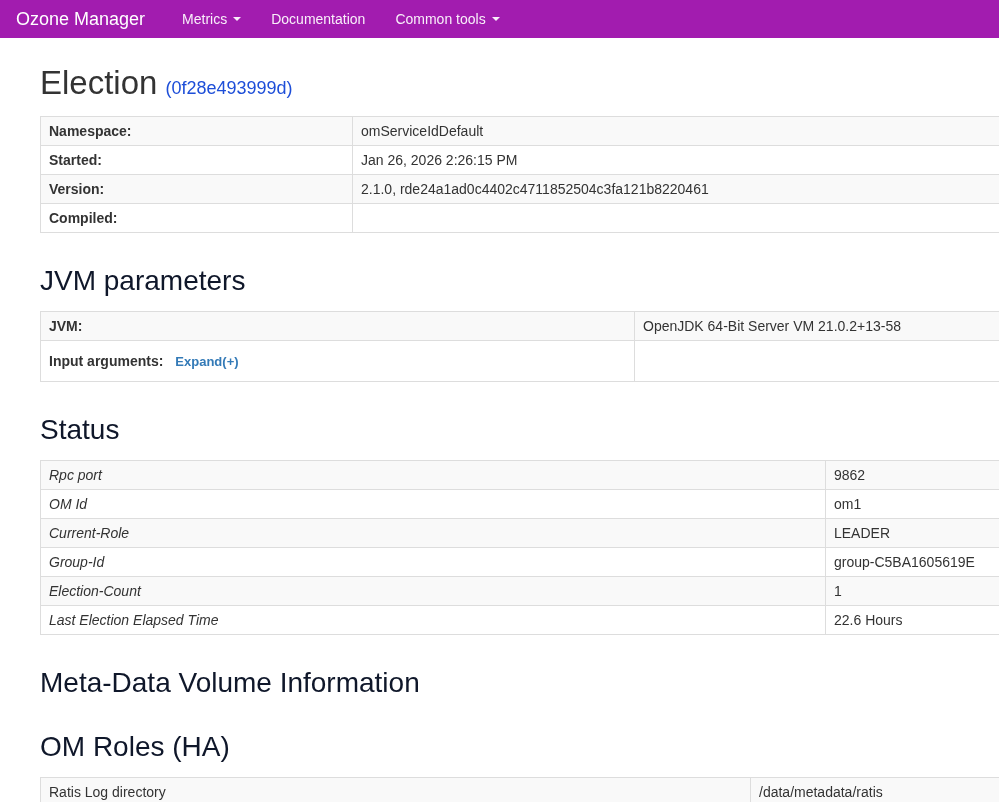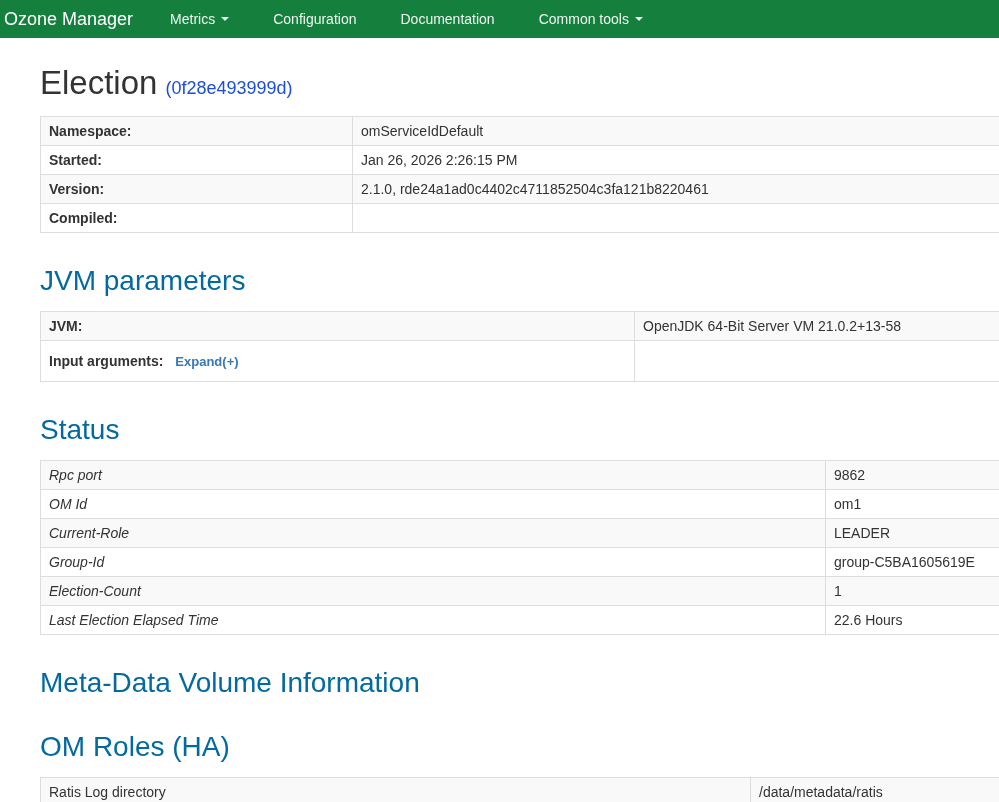"Ozone Manager" .navbar { background: #15803d -> #a21caf; padding-left: 4px -> 16px }
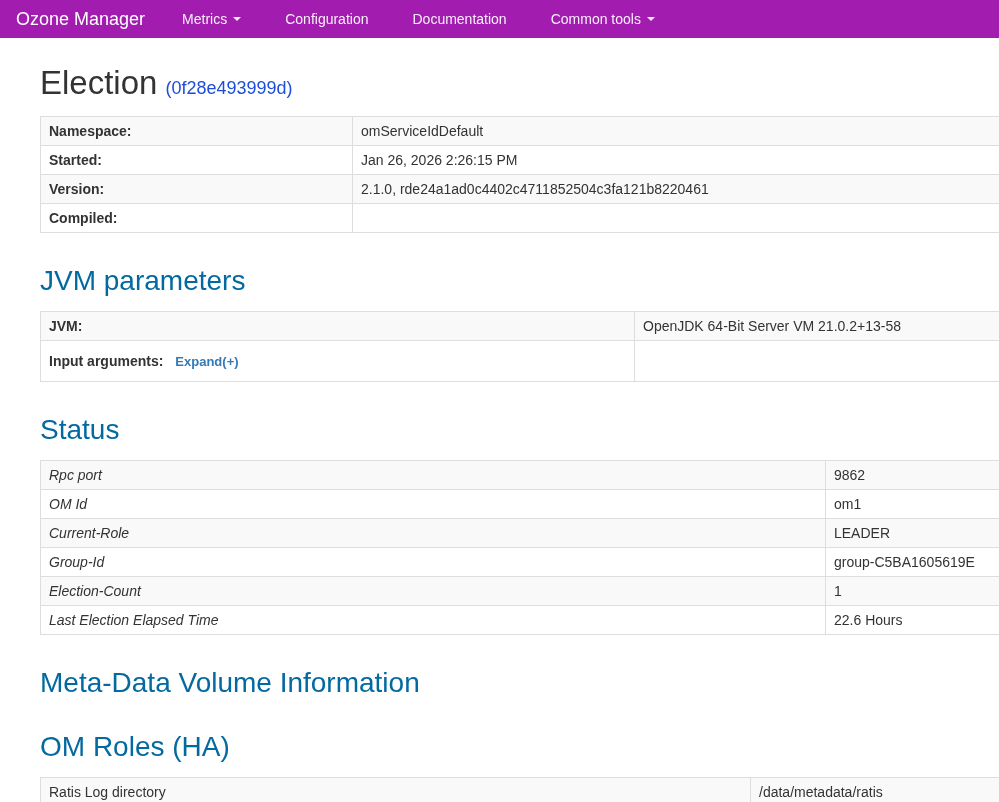"Metrics" .nav-items { gap: 14px -> none }
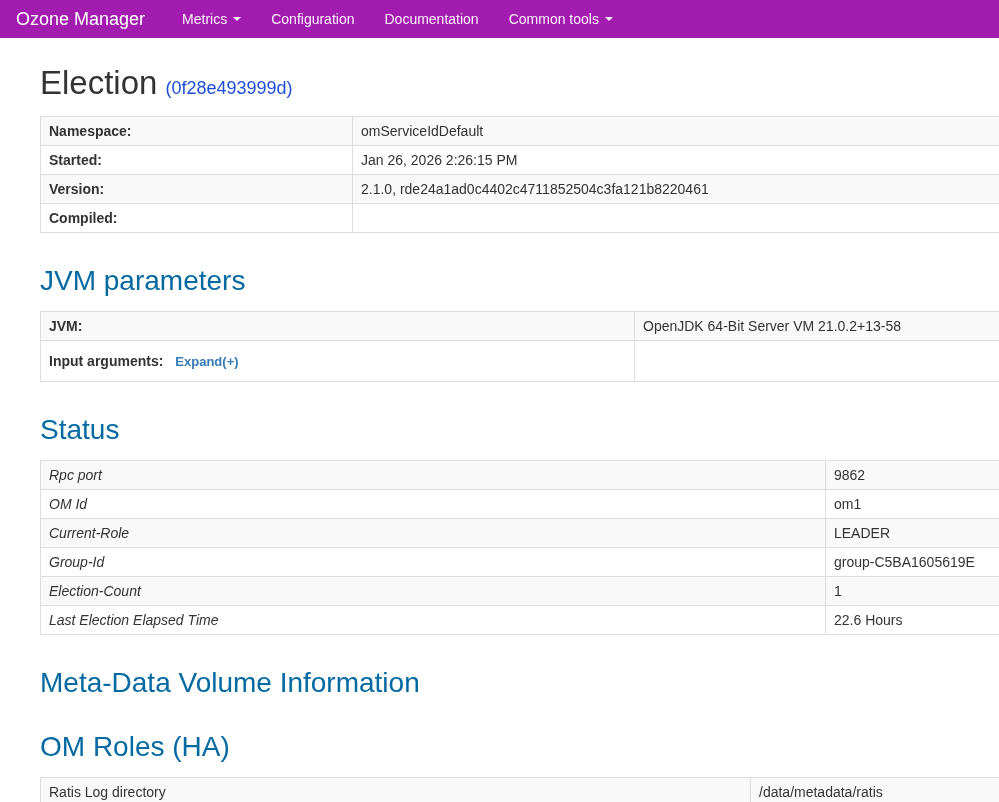"Configuration" div.nav-item { html: <div> <span>Configuration</span> </div> -> none }
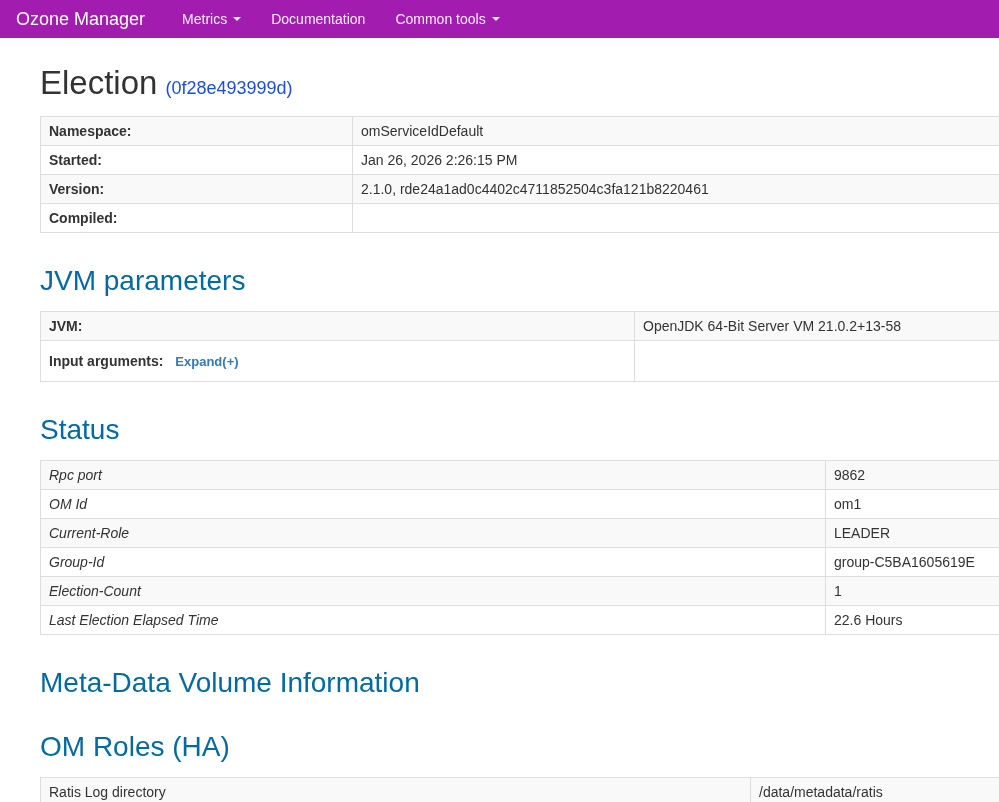"JVM parameters" h2 { color: #0369a1 -> #0f172a }
